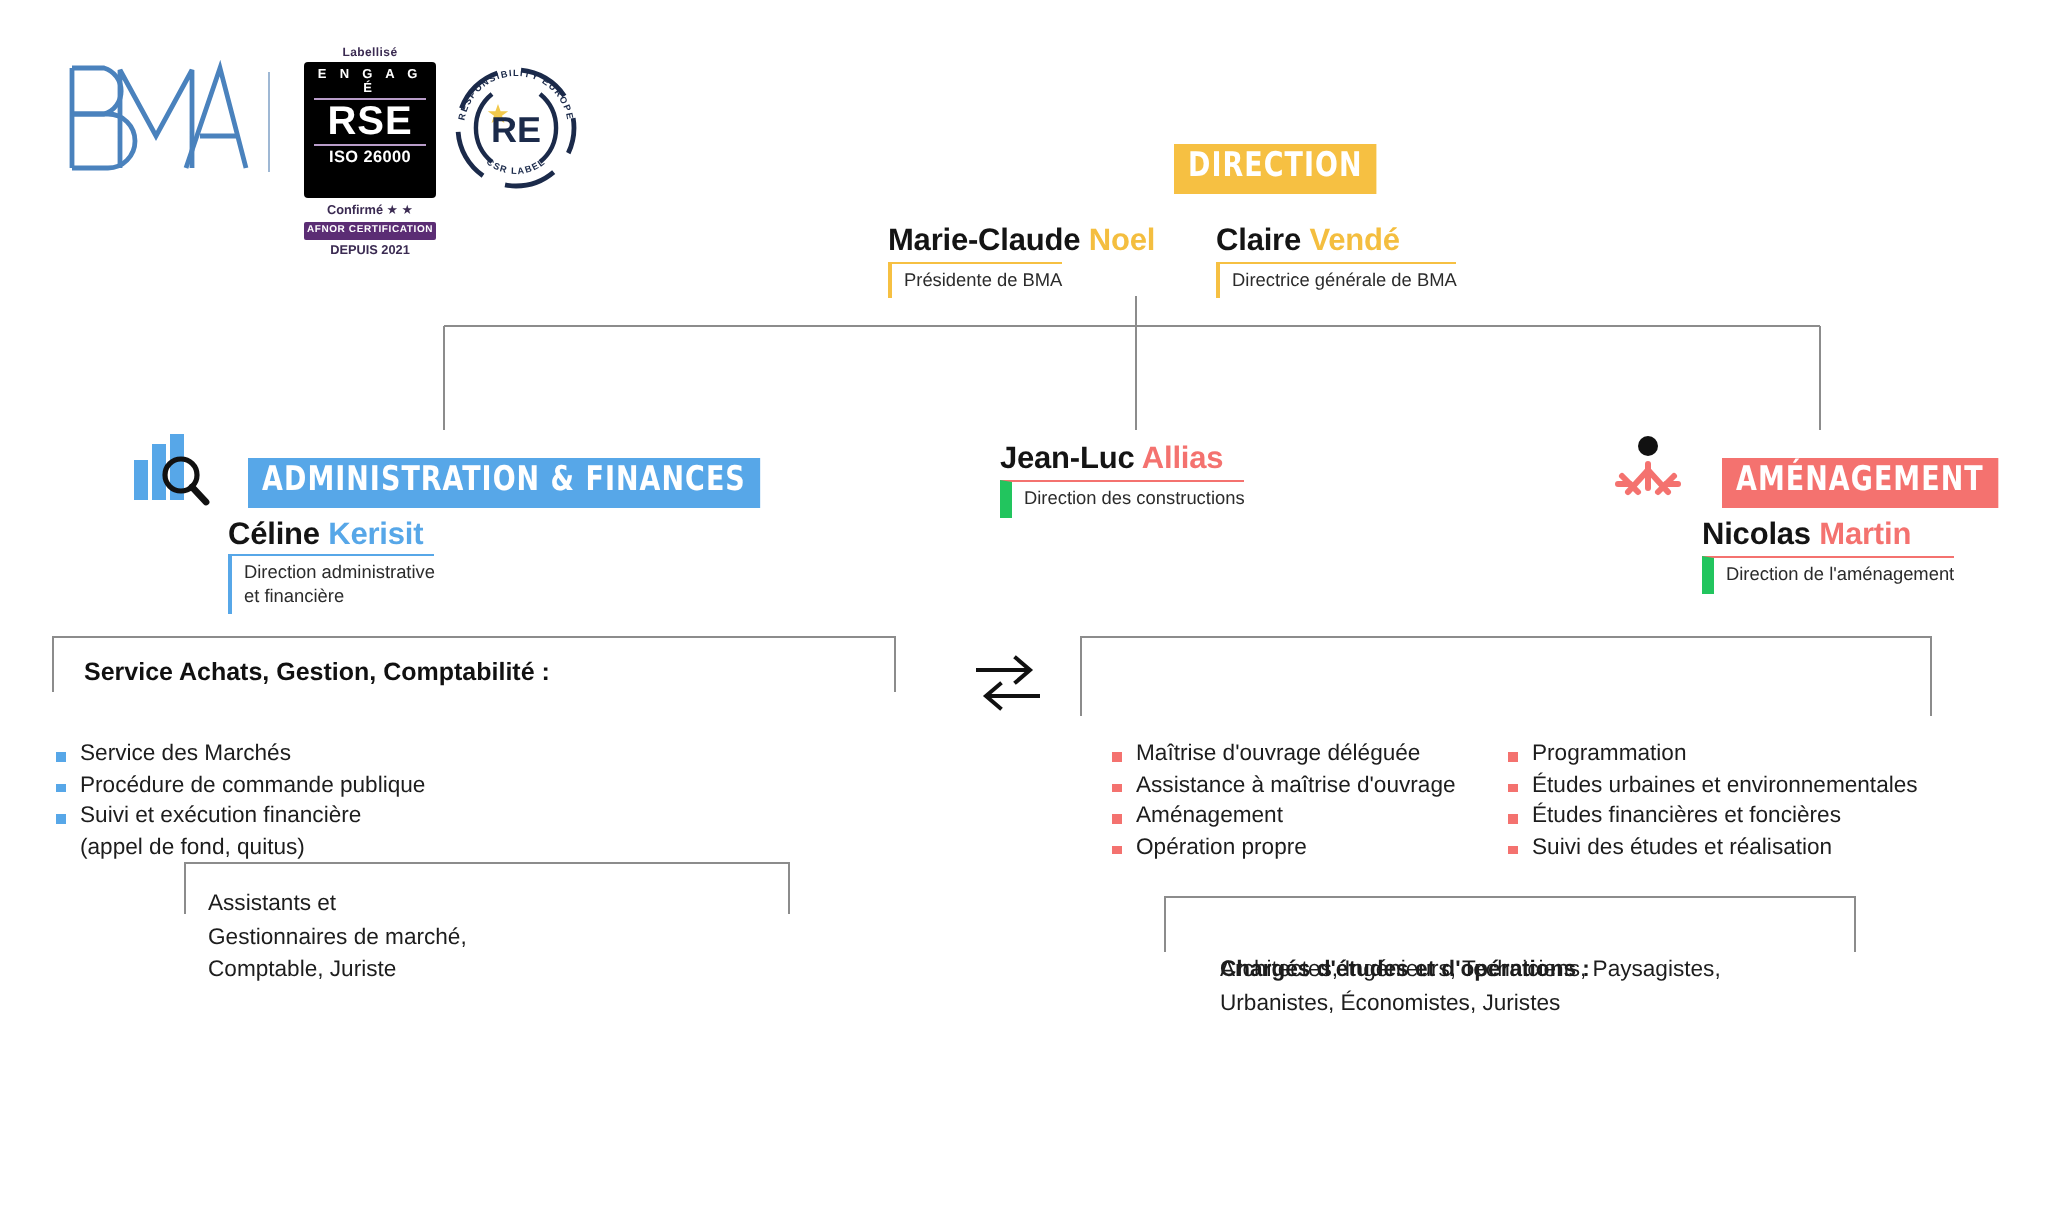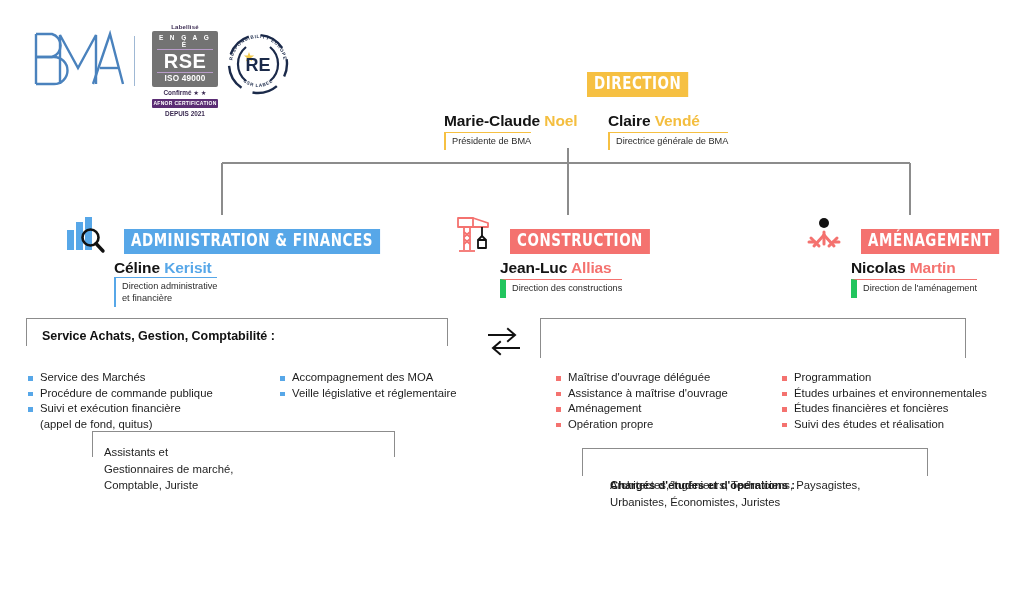"RSE" #logo-rse .purple-box { background: #737373 -> #000000; padding: 3px 2px 4px 2px -> 3px 2px 16px 2px }
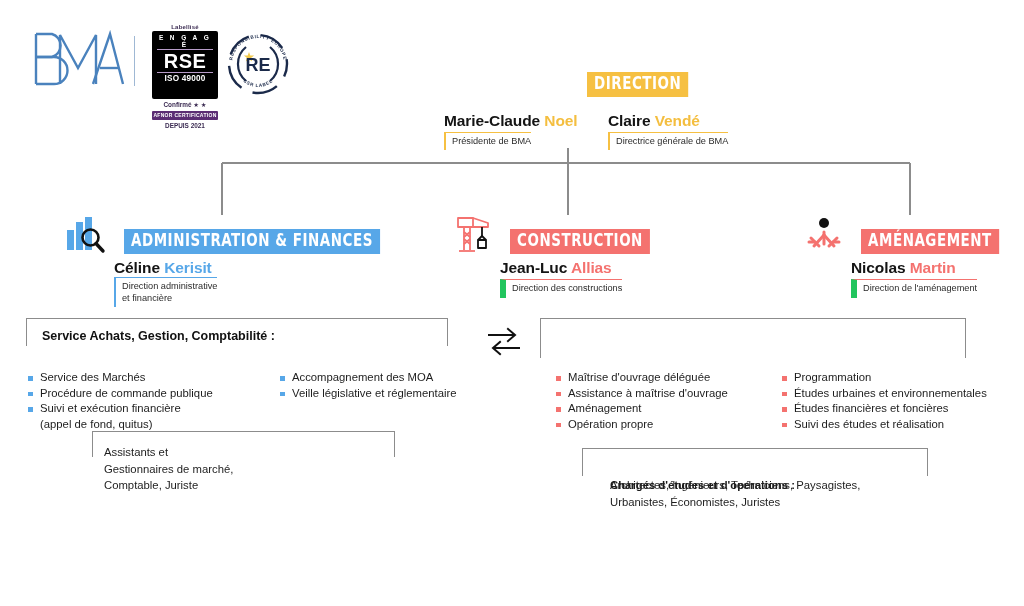"ISO 49000" div.iso { text: 49000 -> 26000 }
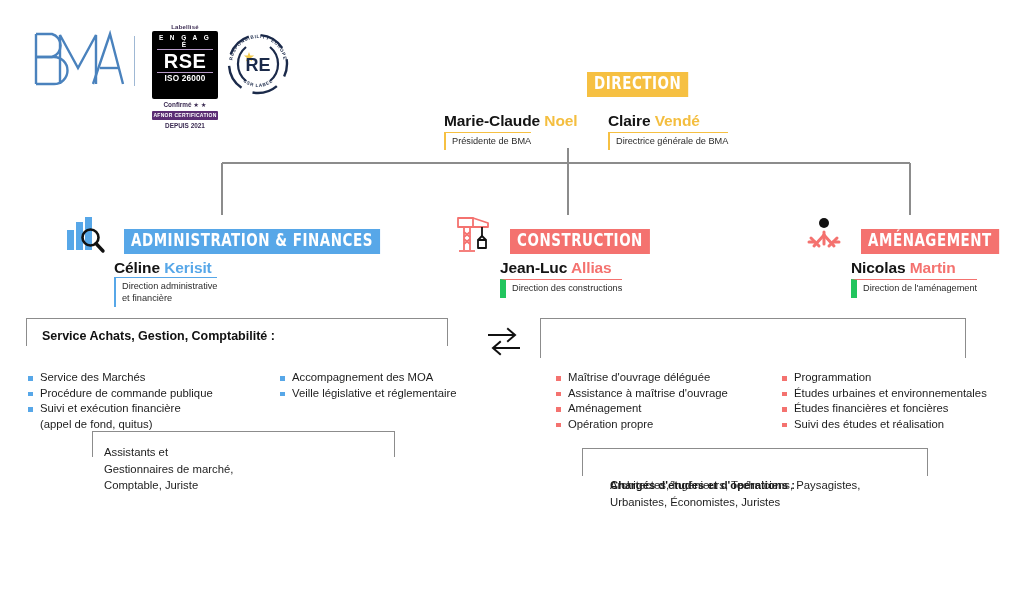"CONSTRUCTION" div.dept-top { html: <div> <span> <svg> <g> <rect></rect> <path></path> <path></path> <path></path> <path></path> </g> <g> <path></path> <path></path> <rect></rect> </g> </svg> </span> <span>CONSTRUCTION</span> </div> -> none }
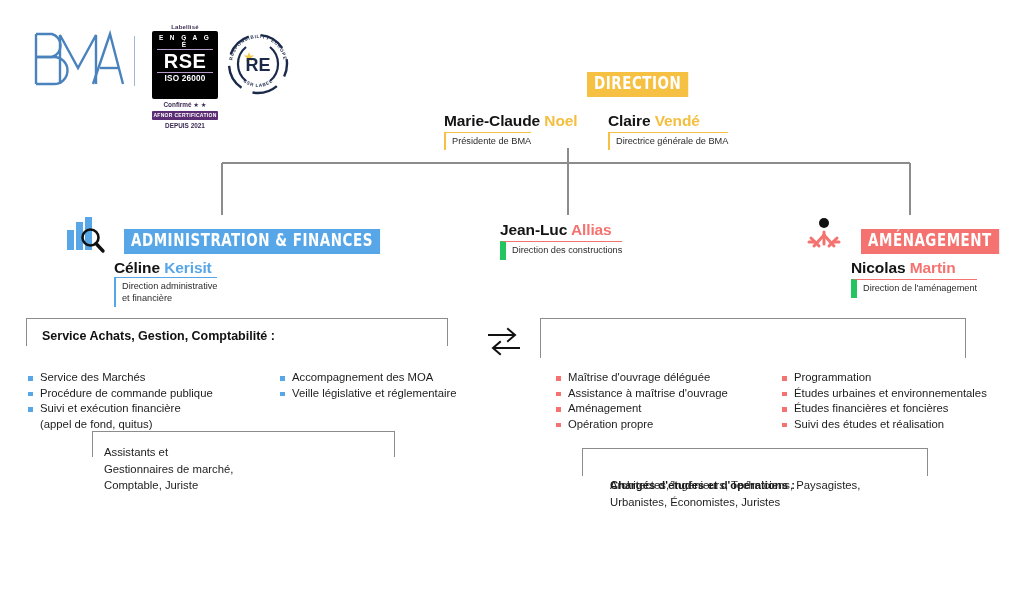"Accompagnement des MOA" ul.bullet-list { html: <ul> <li>Accompagnement des MOA</li> <li>Veille législative et réglementaire</li> </ul> -> none }
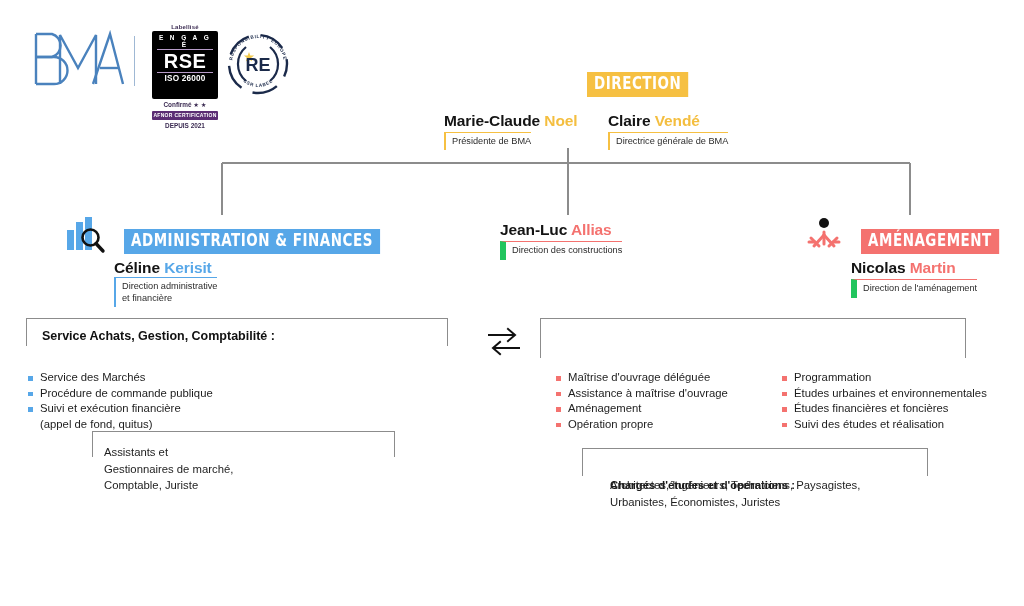"Maîtrise d'ouvrage déléguée" div.cols { gap: 34px -> 6px }
